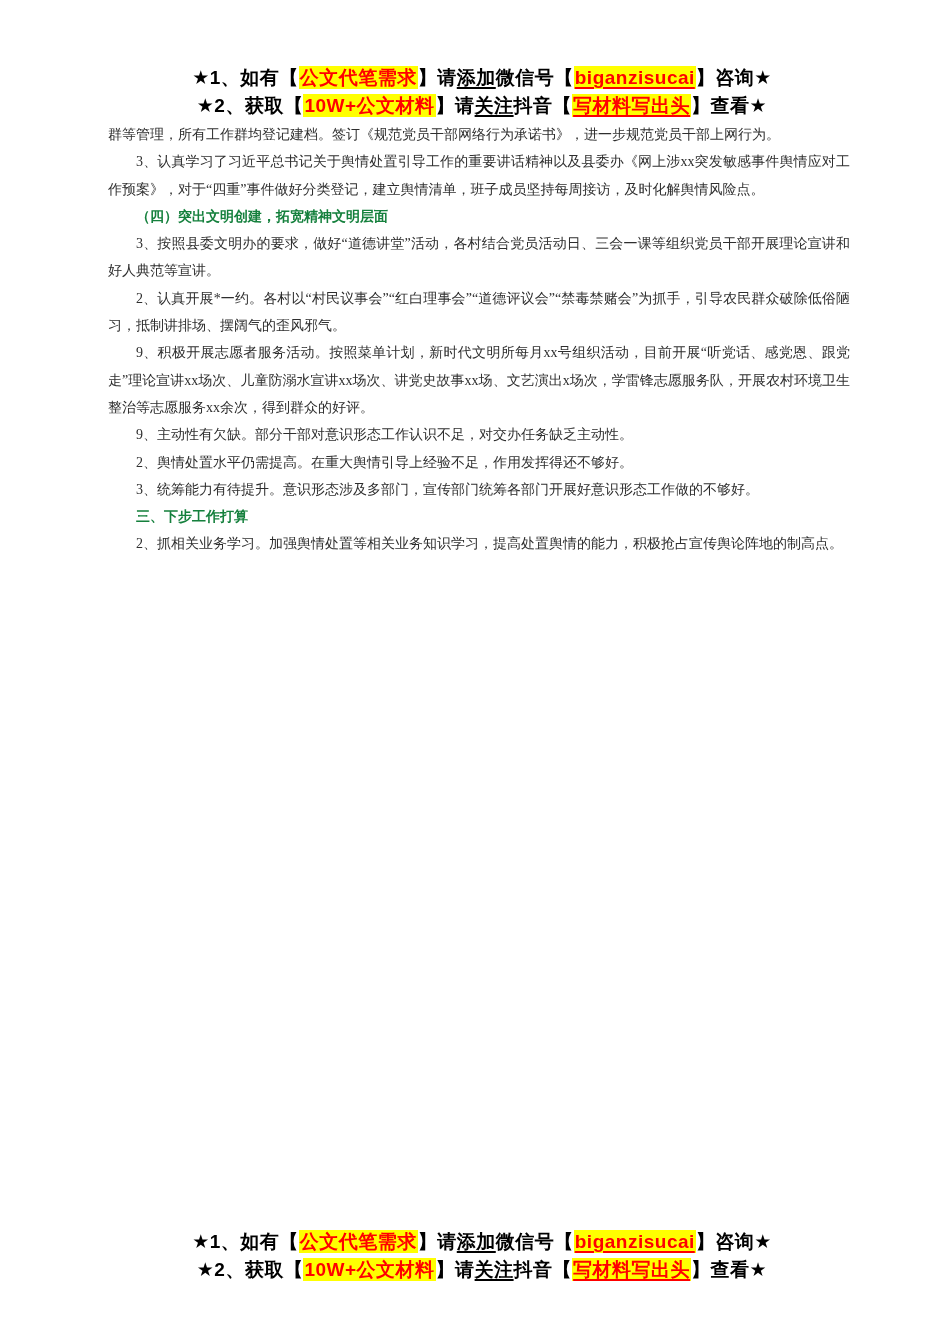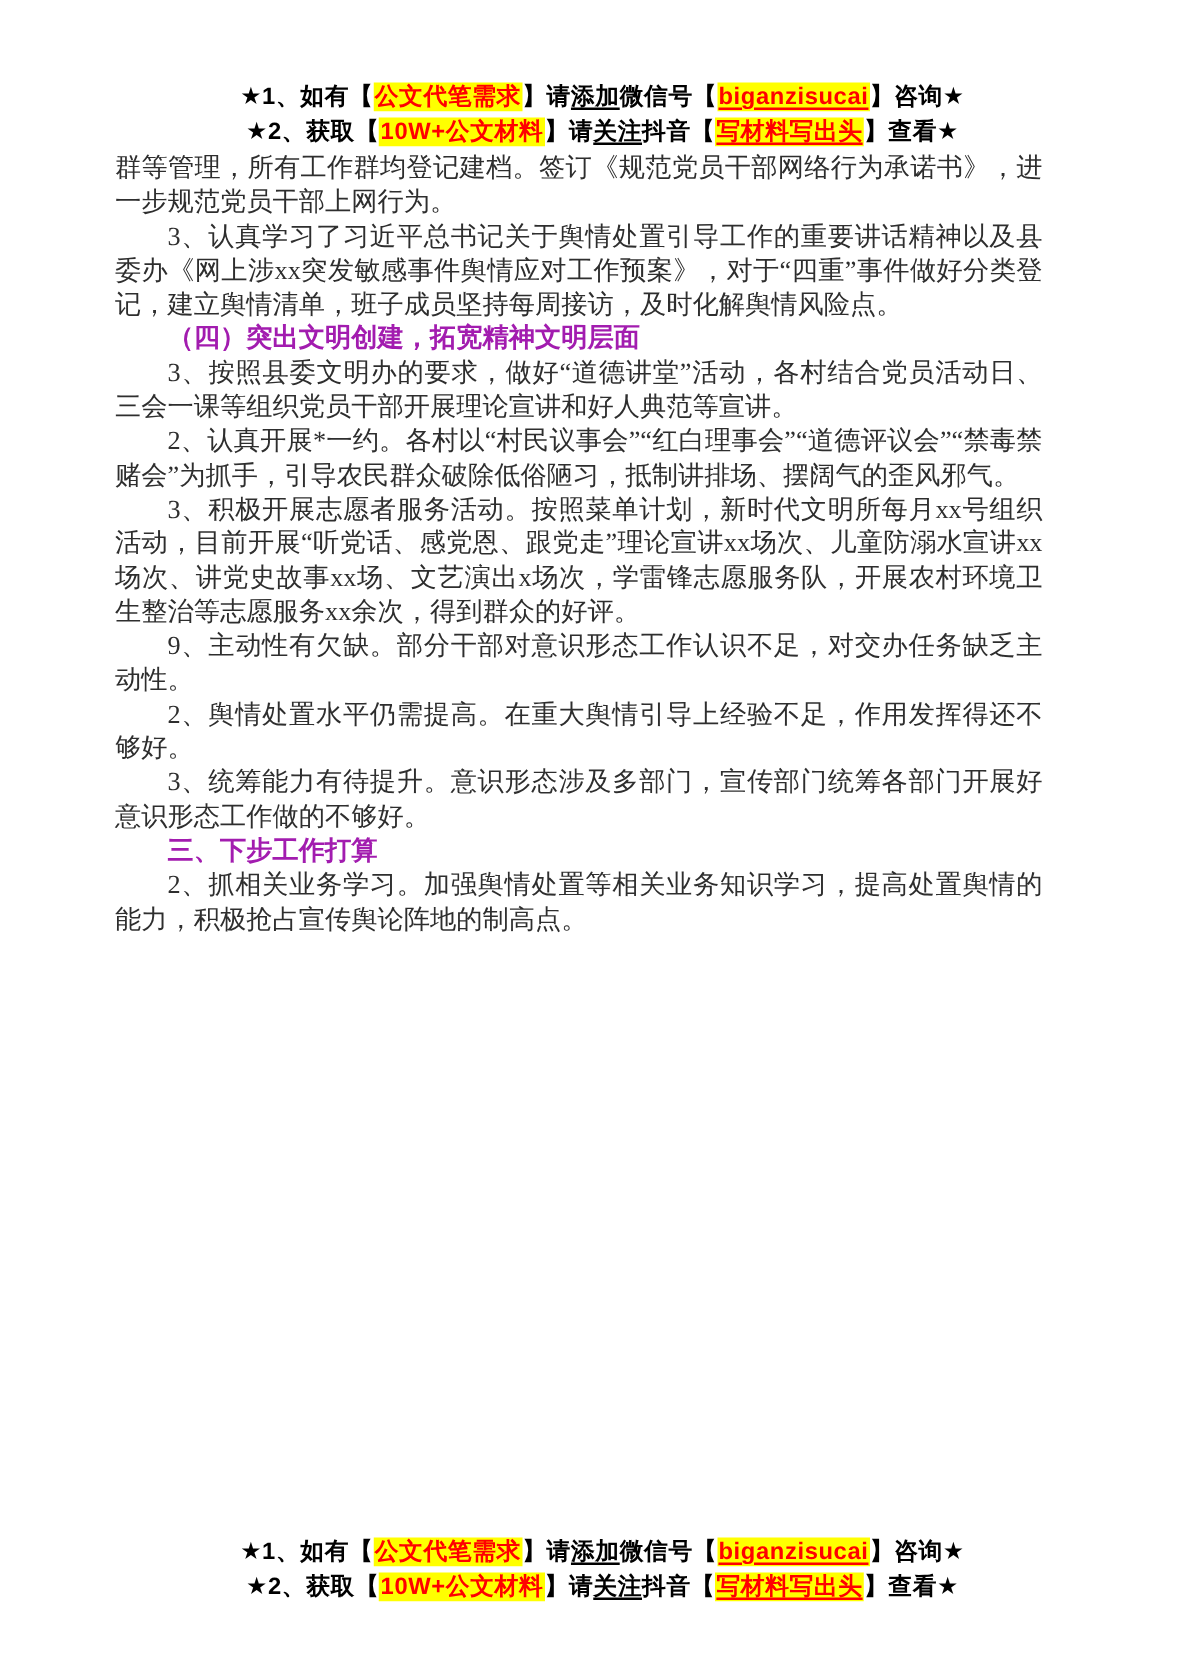"群等管理，所有工作群均登记建档。签订《规范党员干部网络行为承诺书》，进一步规范党" .doc-body { font-size: 21px -> 14px; left: 92px -> 108px }
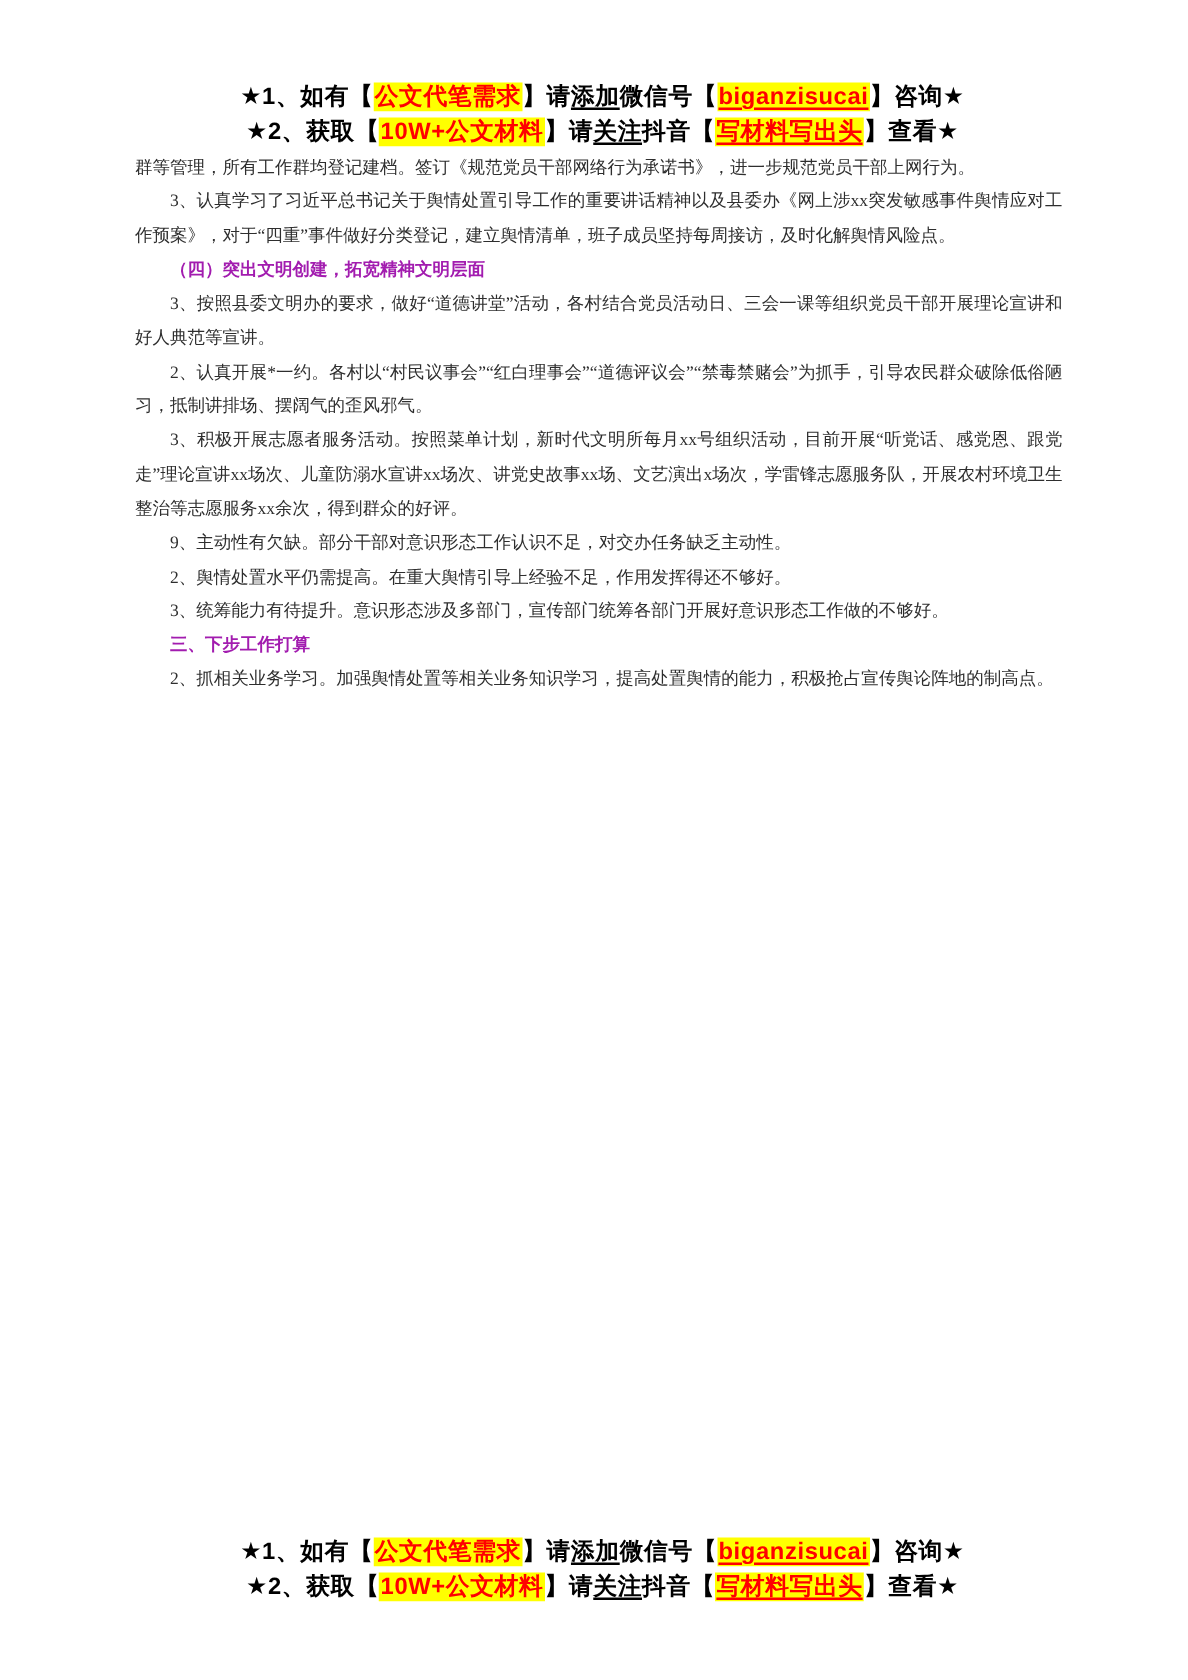"（四）突出文明创建，拓宽精神文明层面" .para.heading { color: #a21caf -> #15803d }
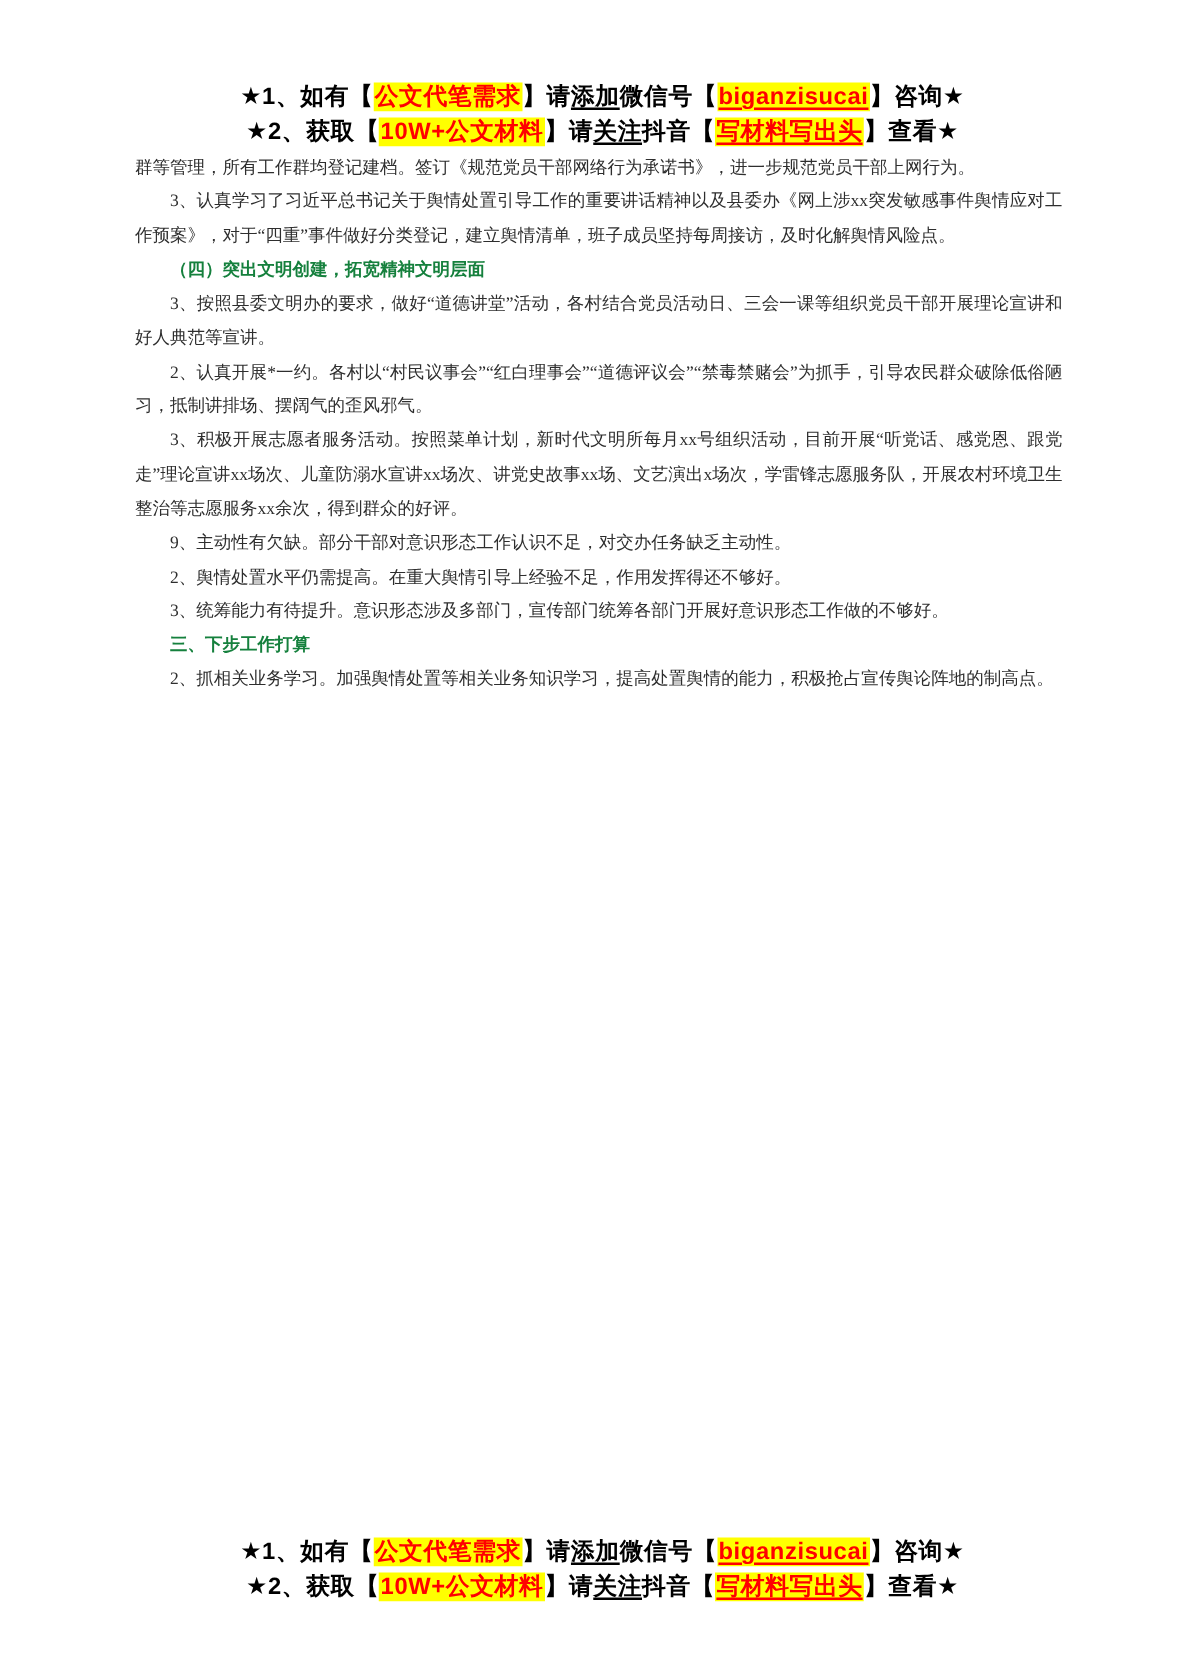"3、积极开展志愿者服务活动。按照菜单计划，新时代文明所每月xx号组织活动，目前开" p.para { text: 3 -> 9 }
